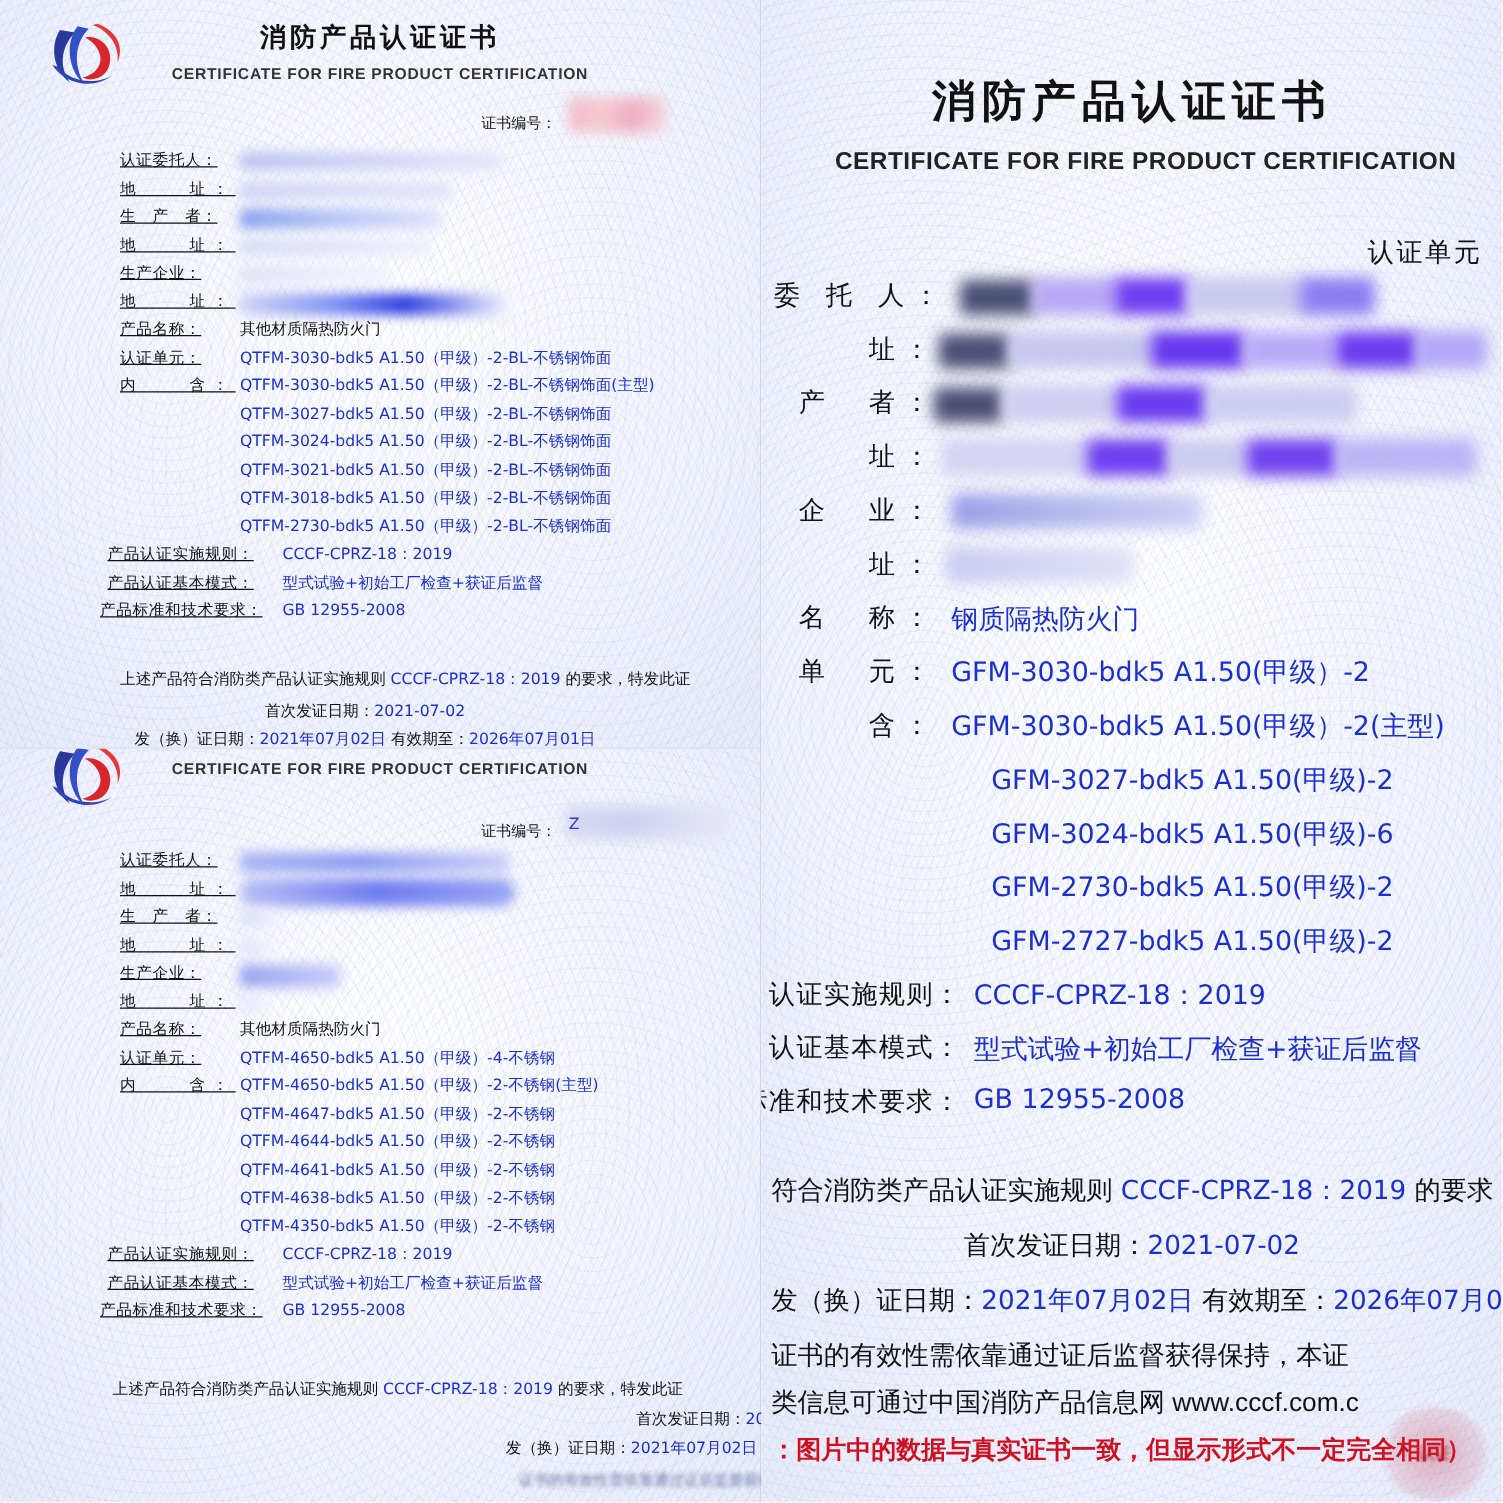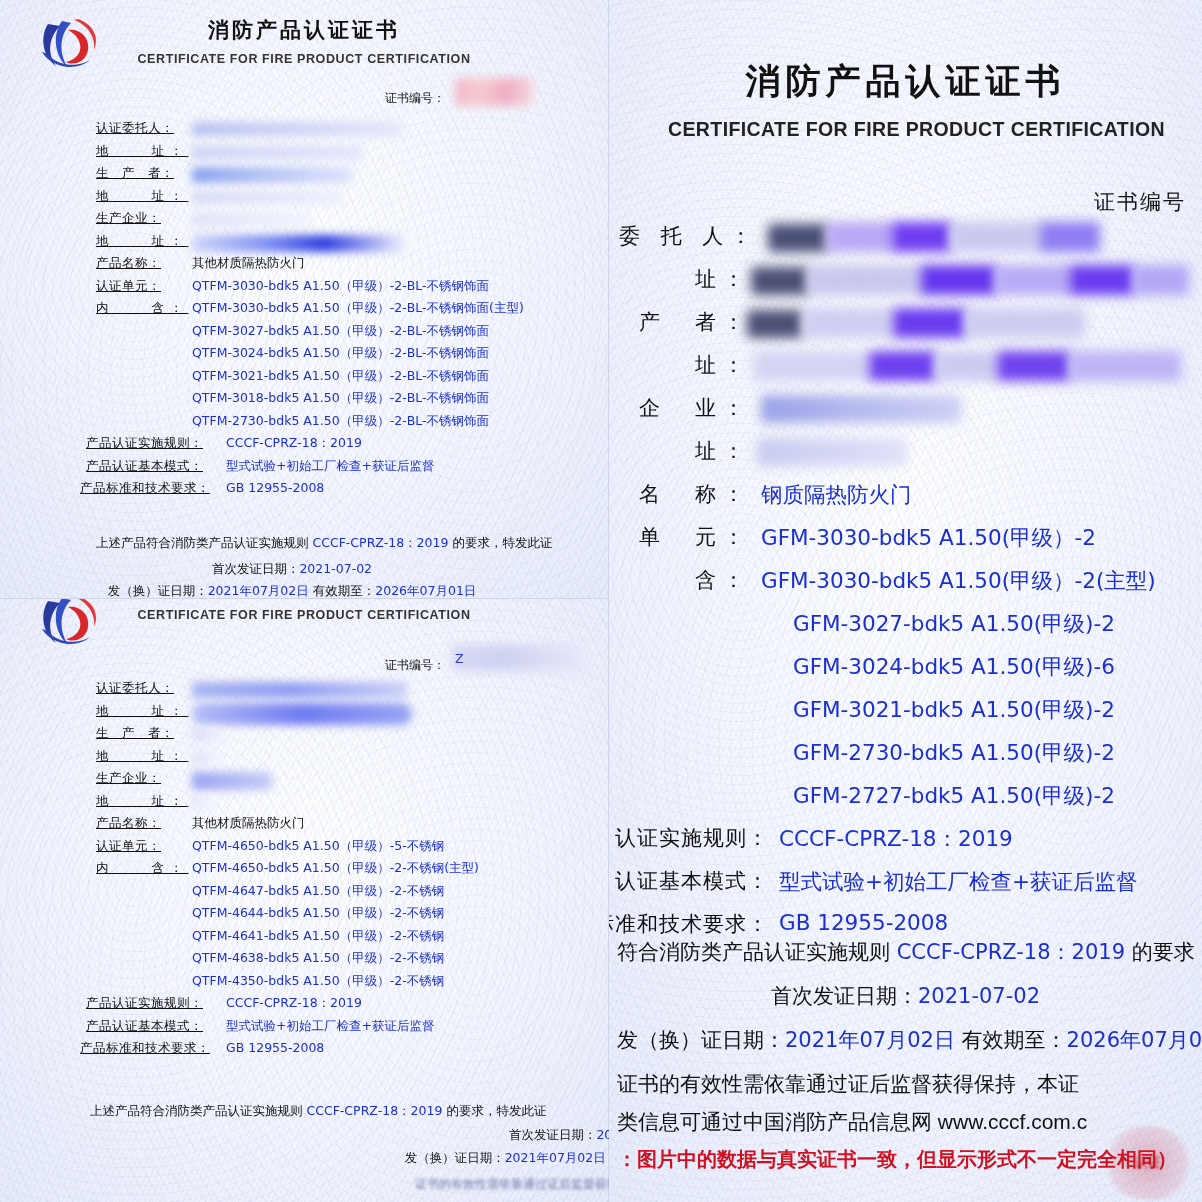"证书编号" div.certno-label { text: 证书编号 -> 认证单元 }
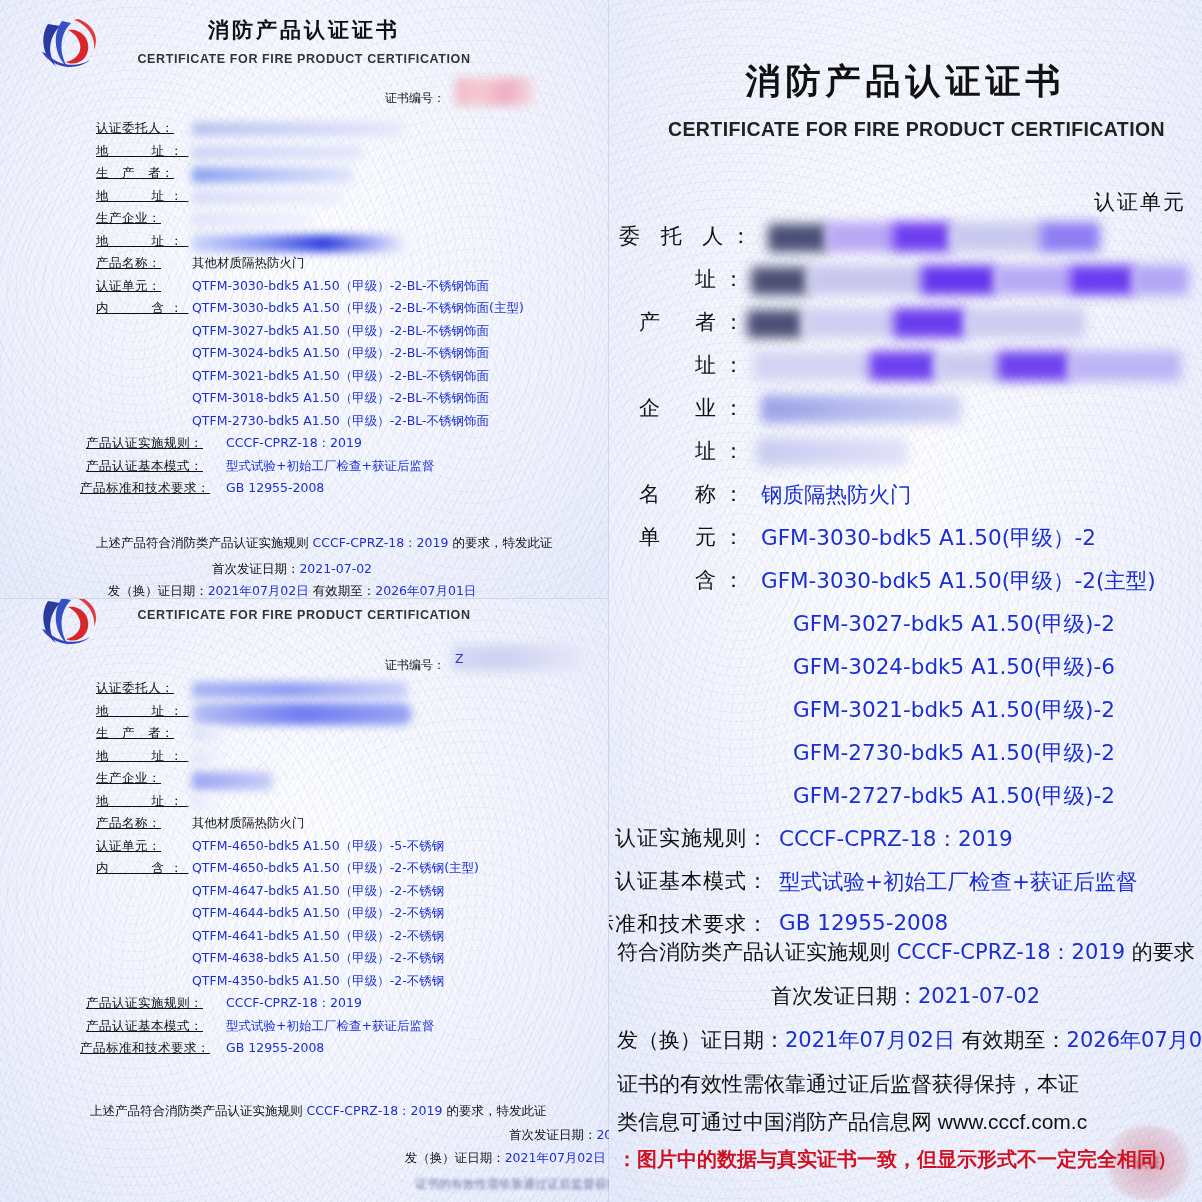"GFM-3021-bdk5 A1.50(甲级)-2" div.rowC { html: <div> <div></div> <div>GFM-3021-bdk5 A1.50(甲级)-2</div> </div> -> none }
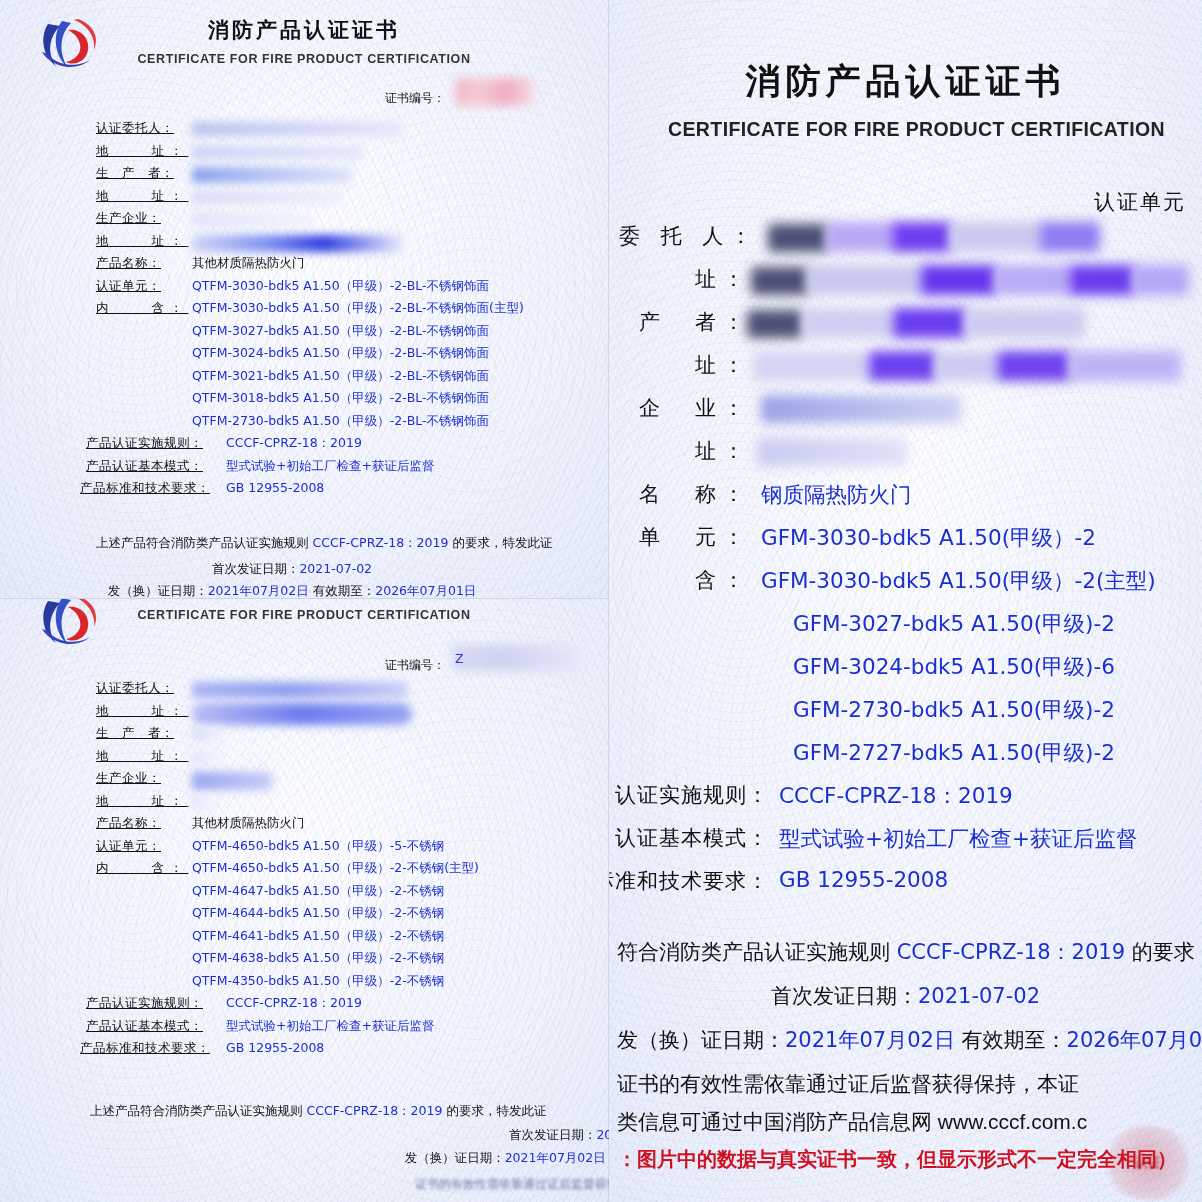"QTFM-4650-bdk5 A1.50（甲级）-5-不锈钢" div.valA { text: -5- -> -4- }
